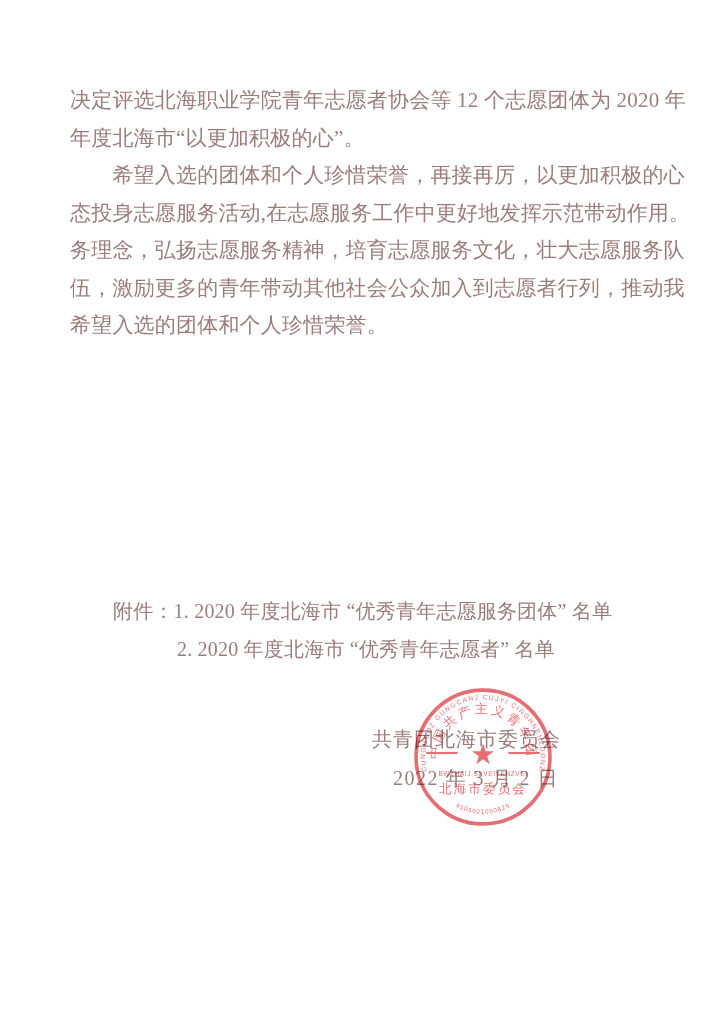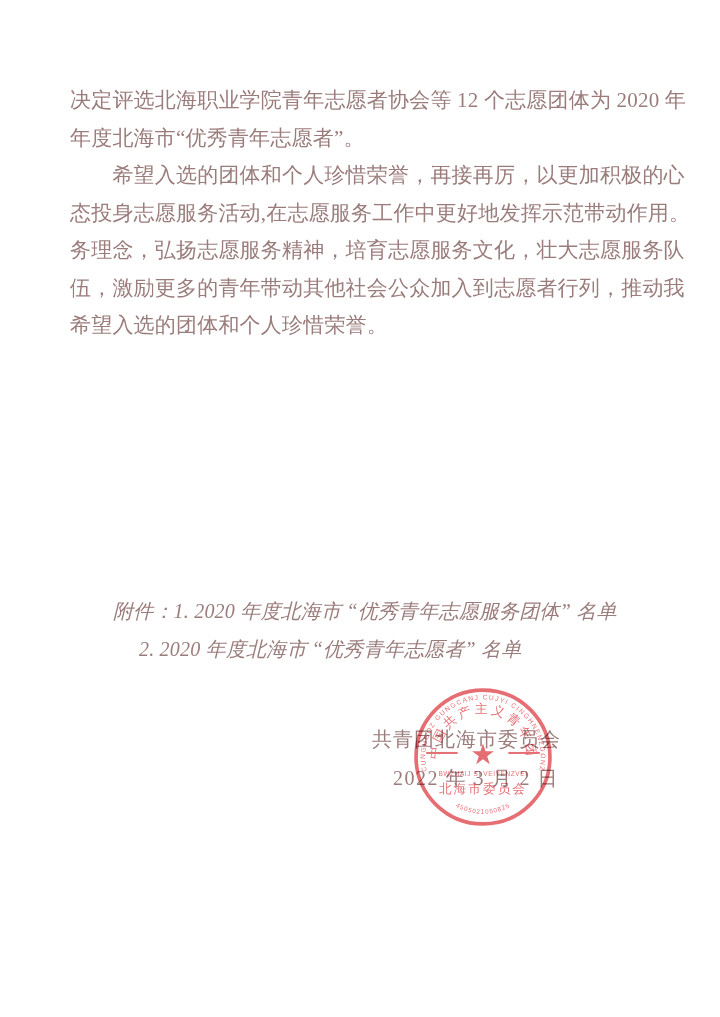"年度北海市“优秀青年志愿者”。" div.line { text: 优秀青年志愿者 -> 以更加积极的心 }
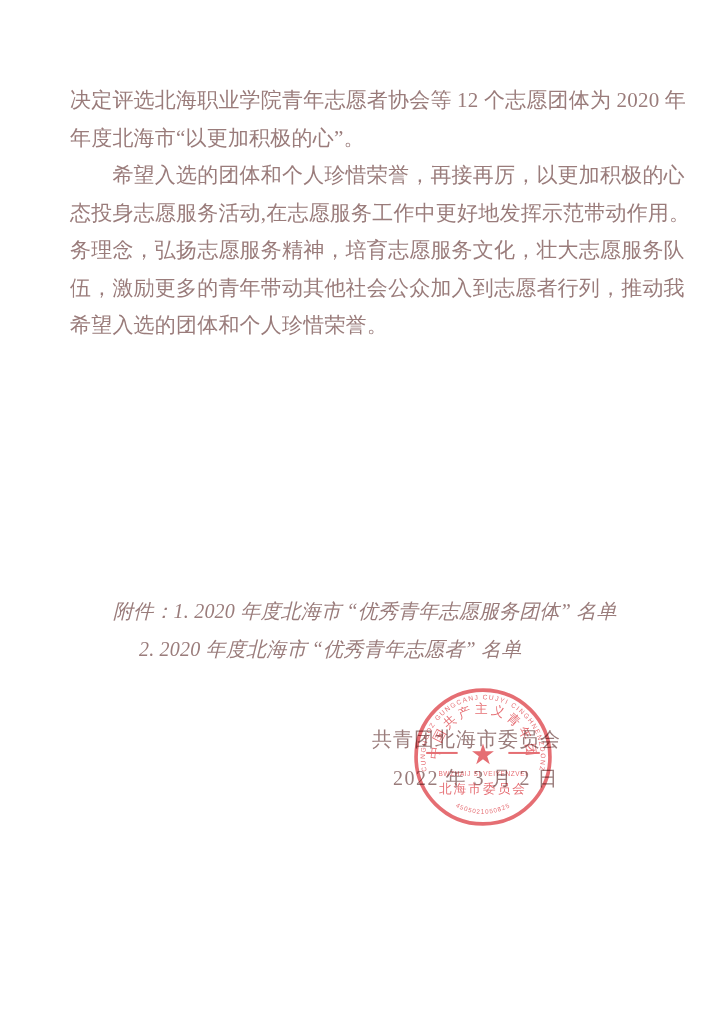"附件：1. 2020 年度北海市 “优秀青年志愿服务团体” 名单" .attachments .att-line { font-style: italic -> none }
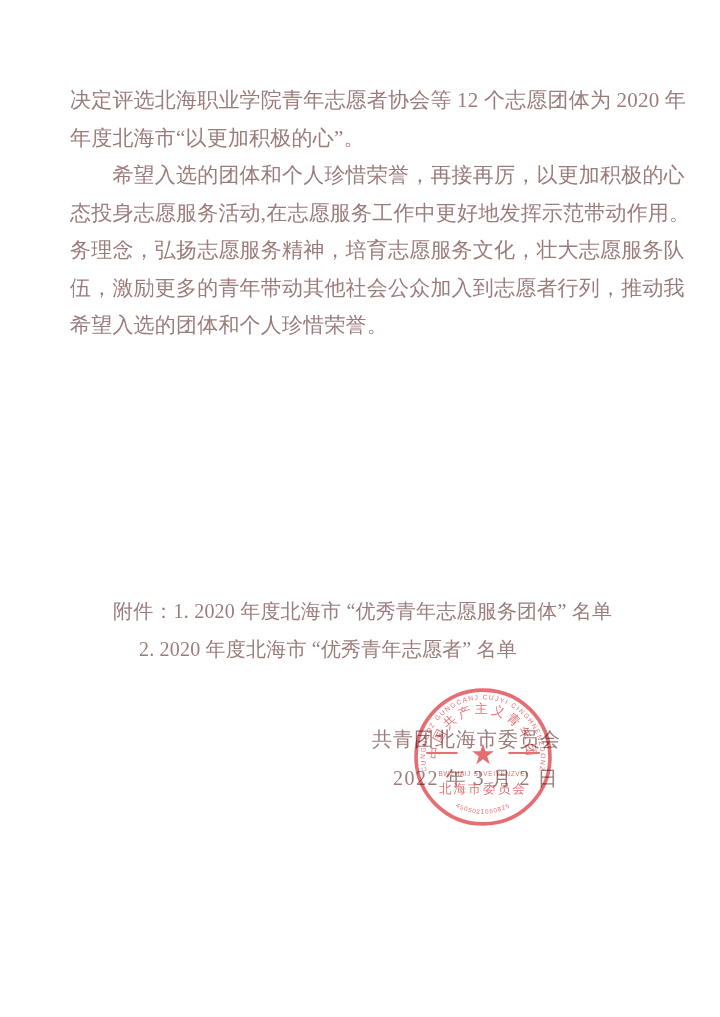"2. 2020 年度北海市 “优秀青年志愿者” 名单" .attachments .att-line.second { margin-left: 26px -> 64px }
